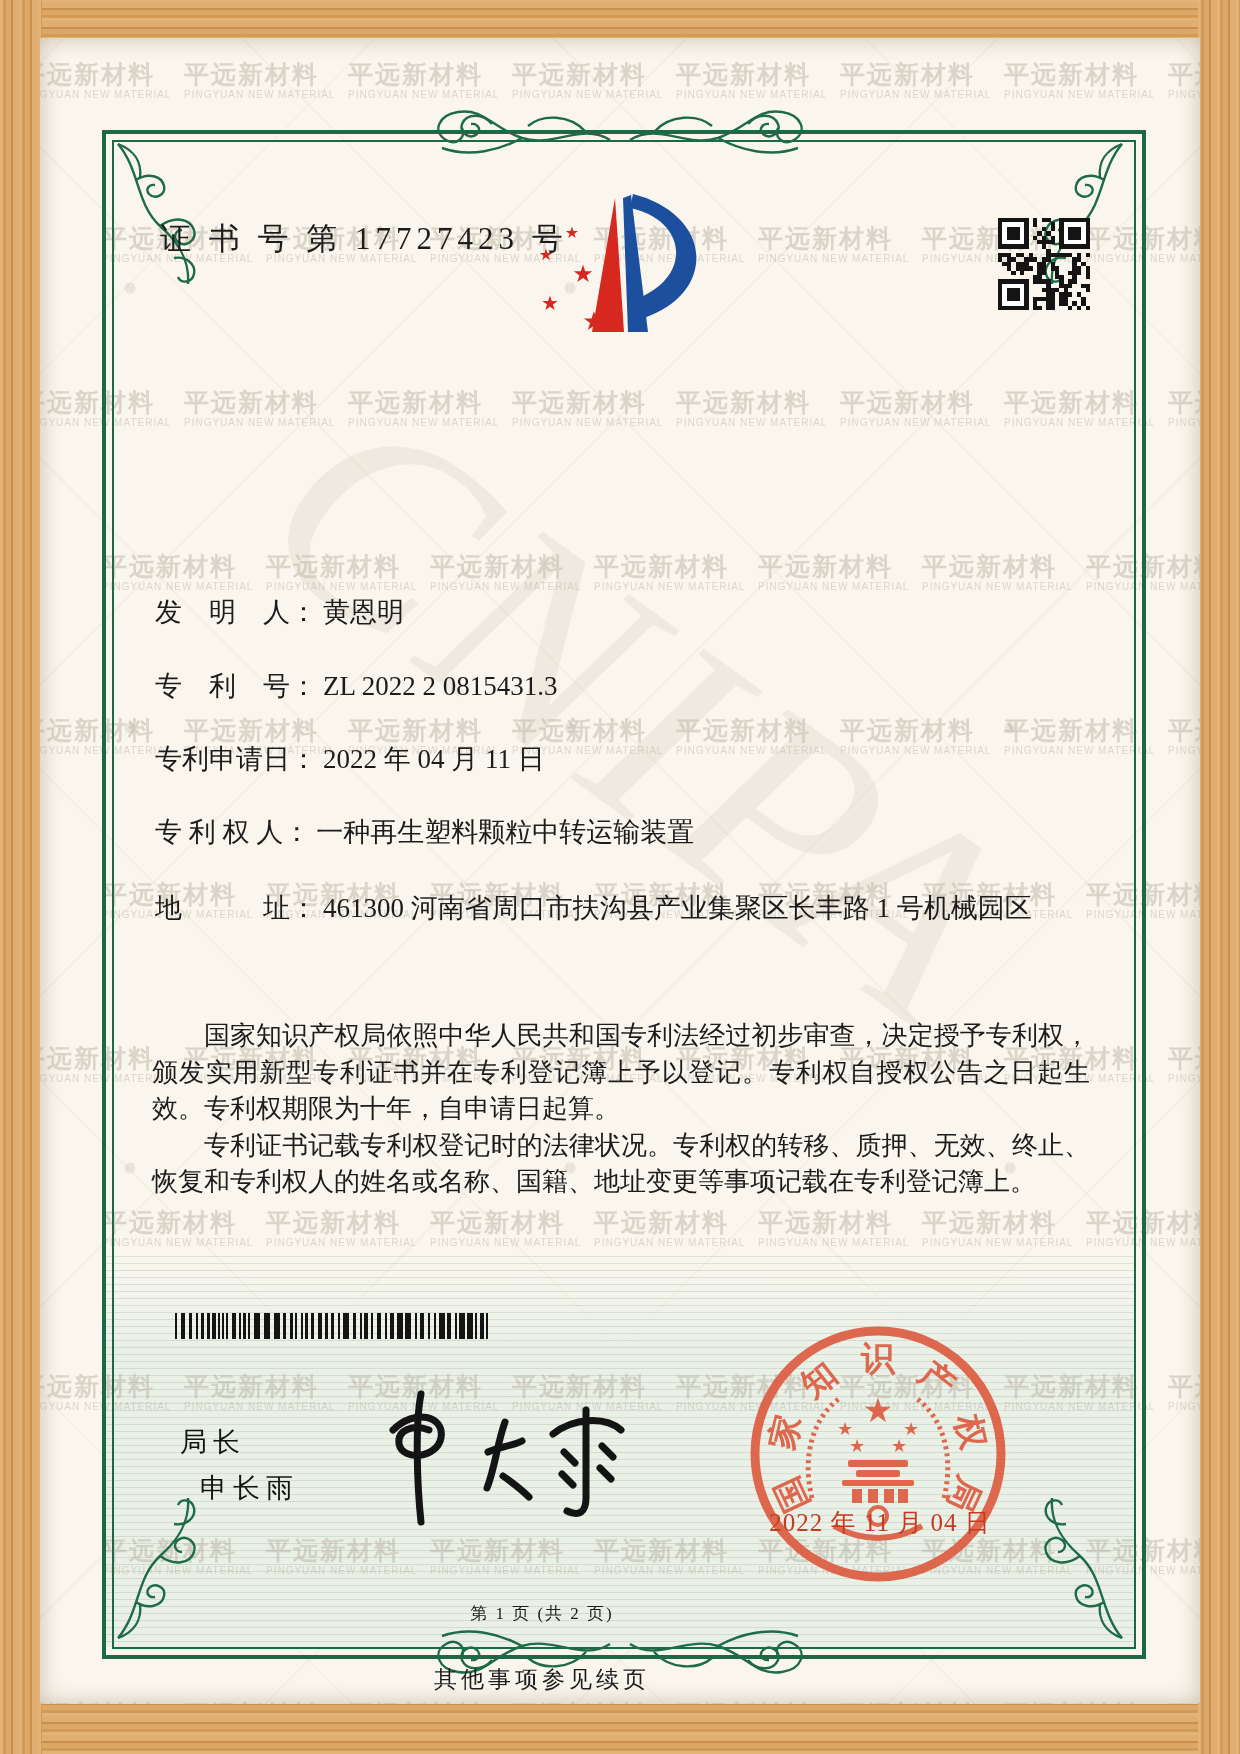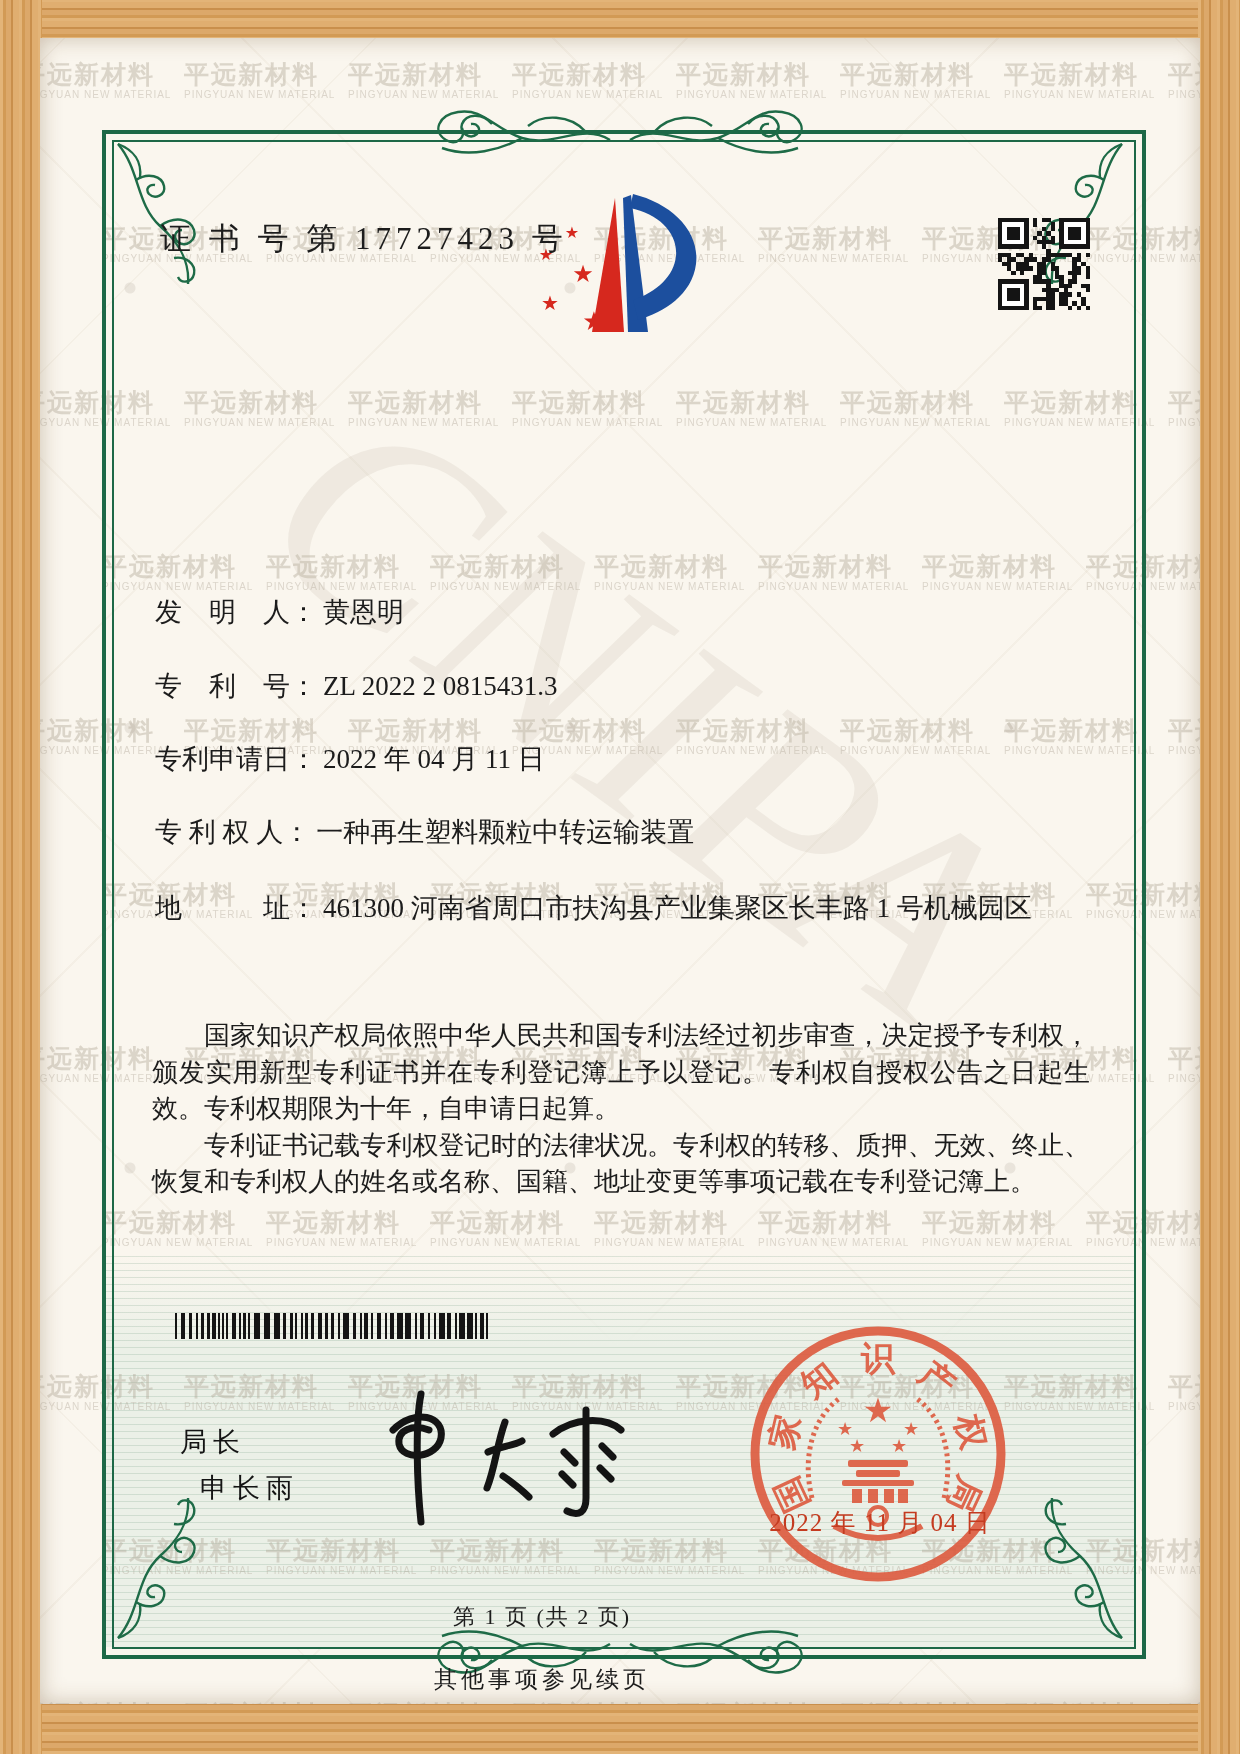"第 1 页 (共 2" .pageno { font-size: 22px -> 17px }
